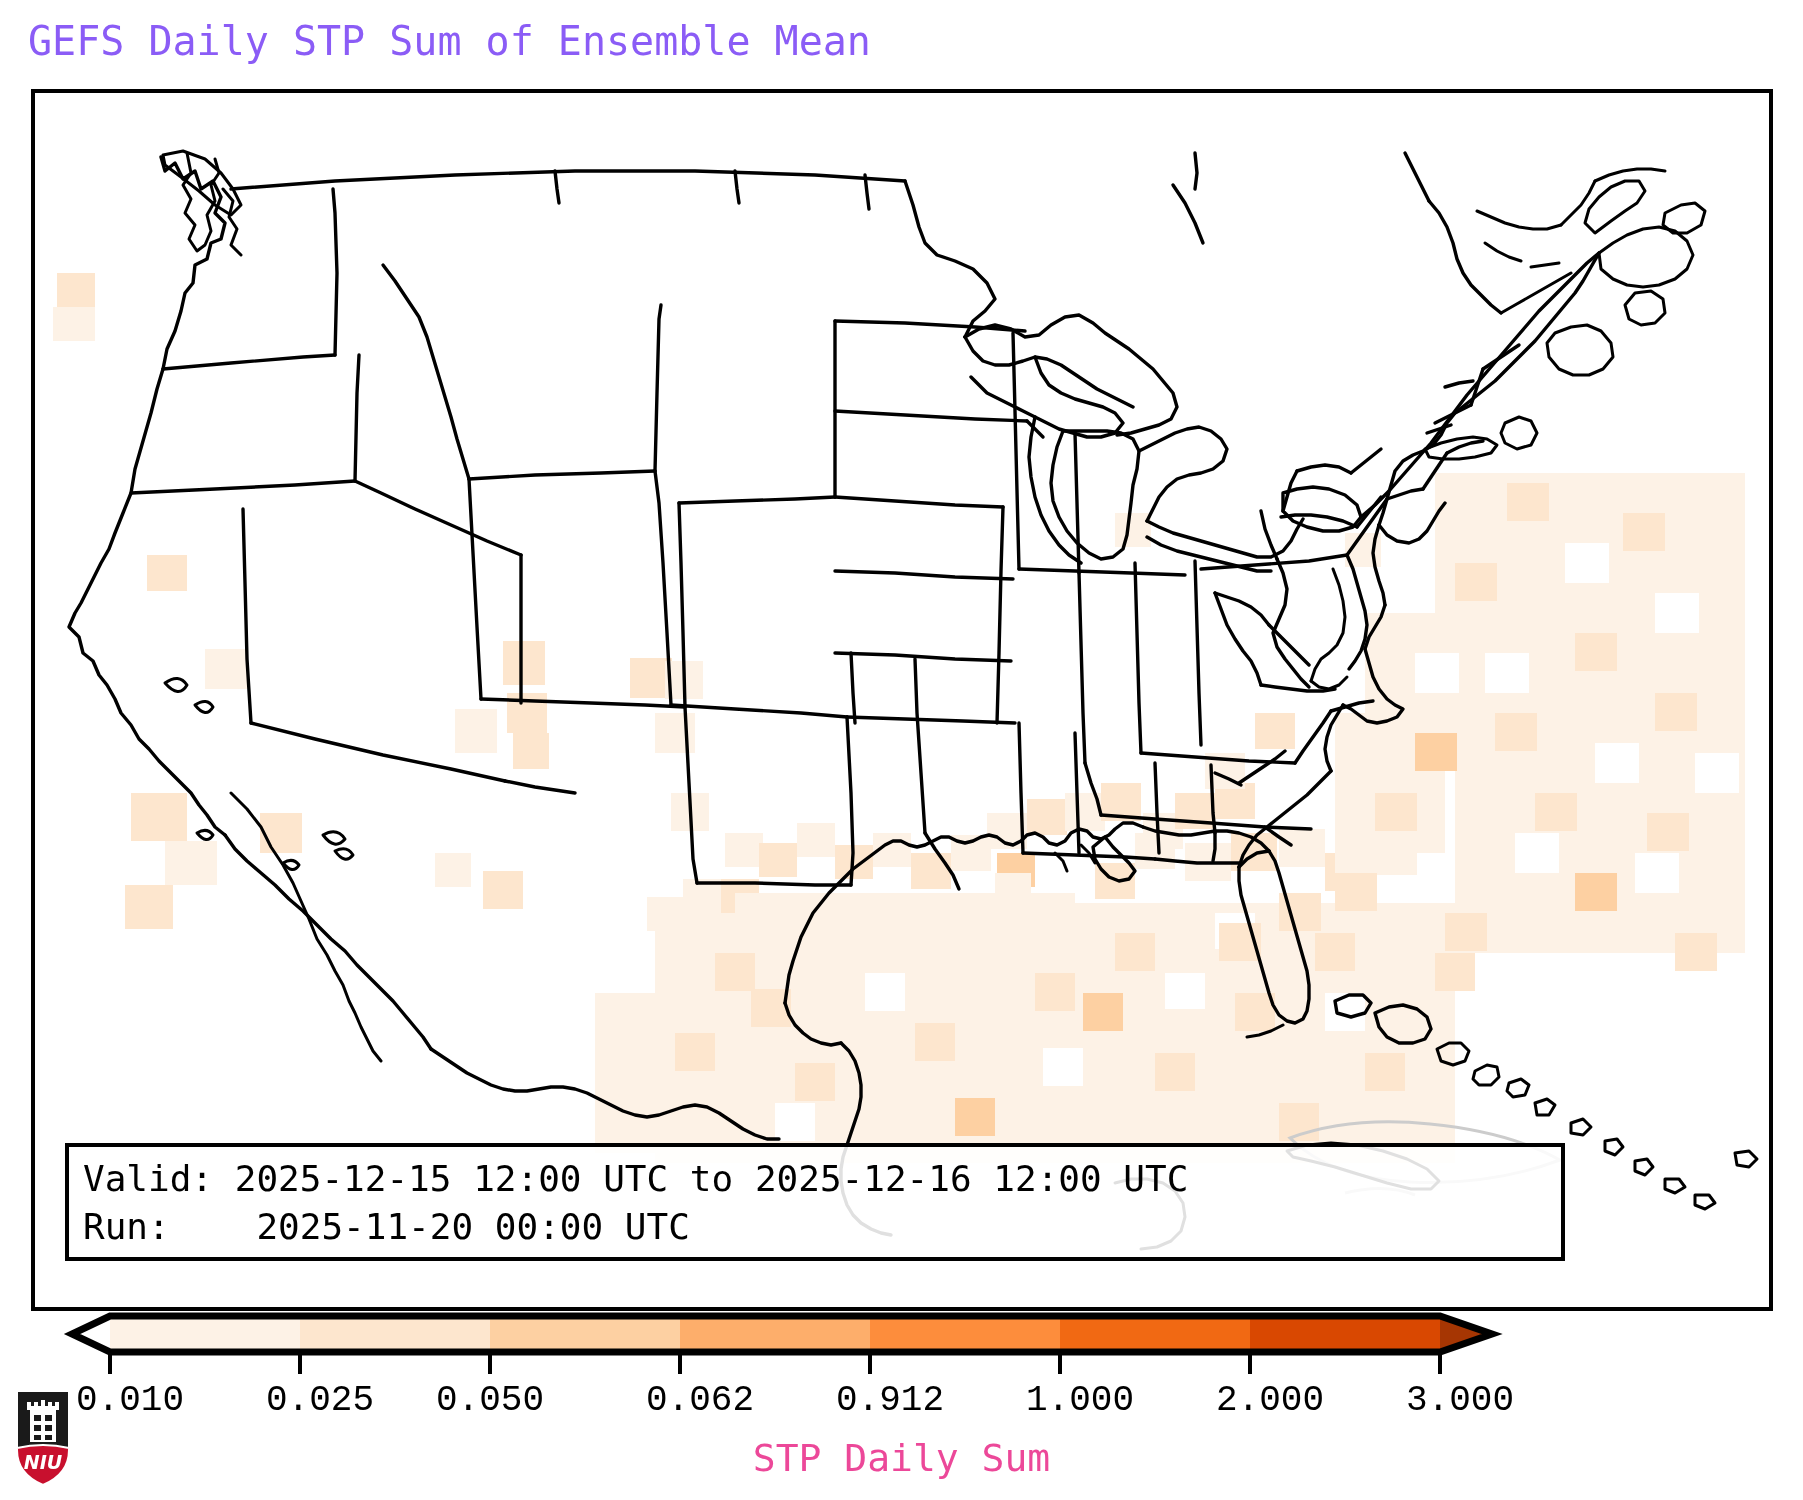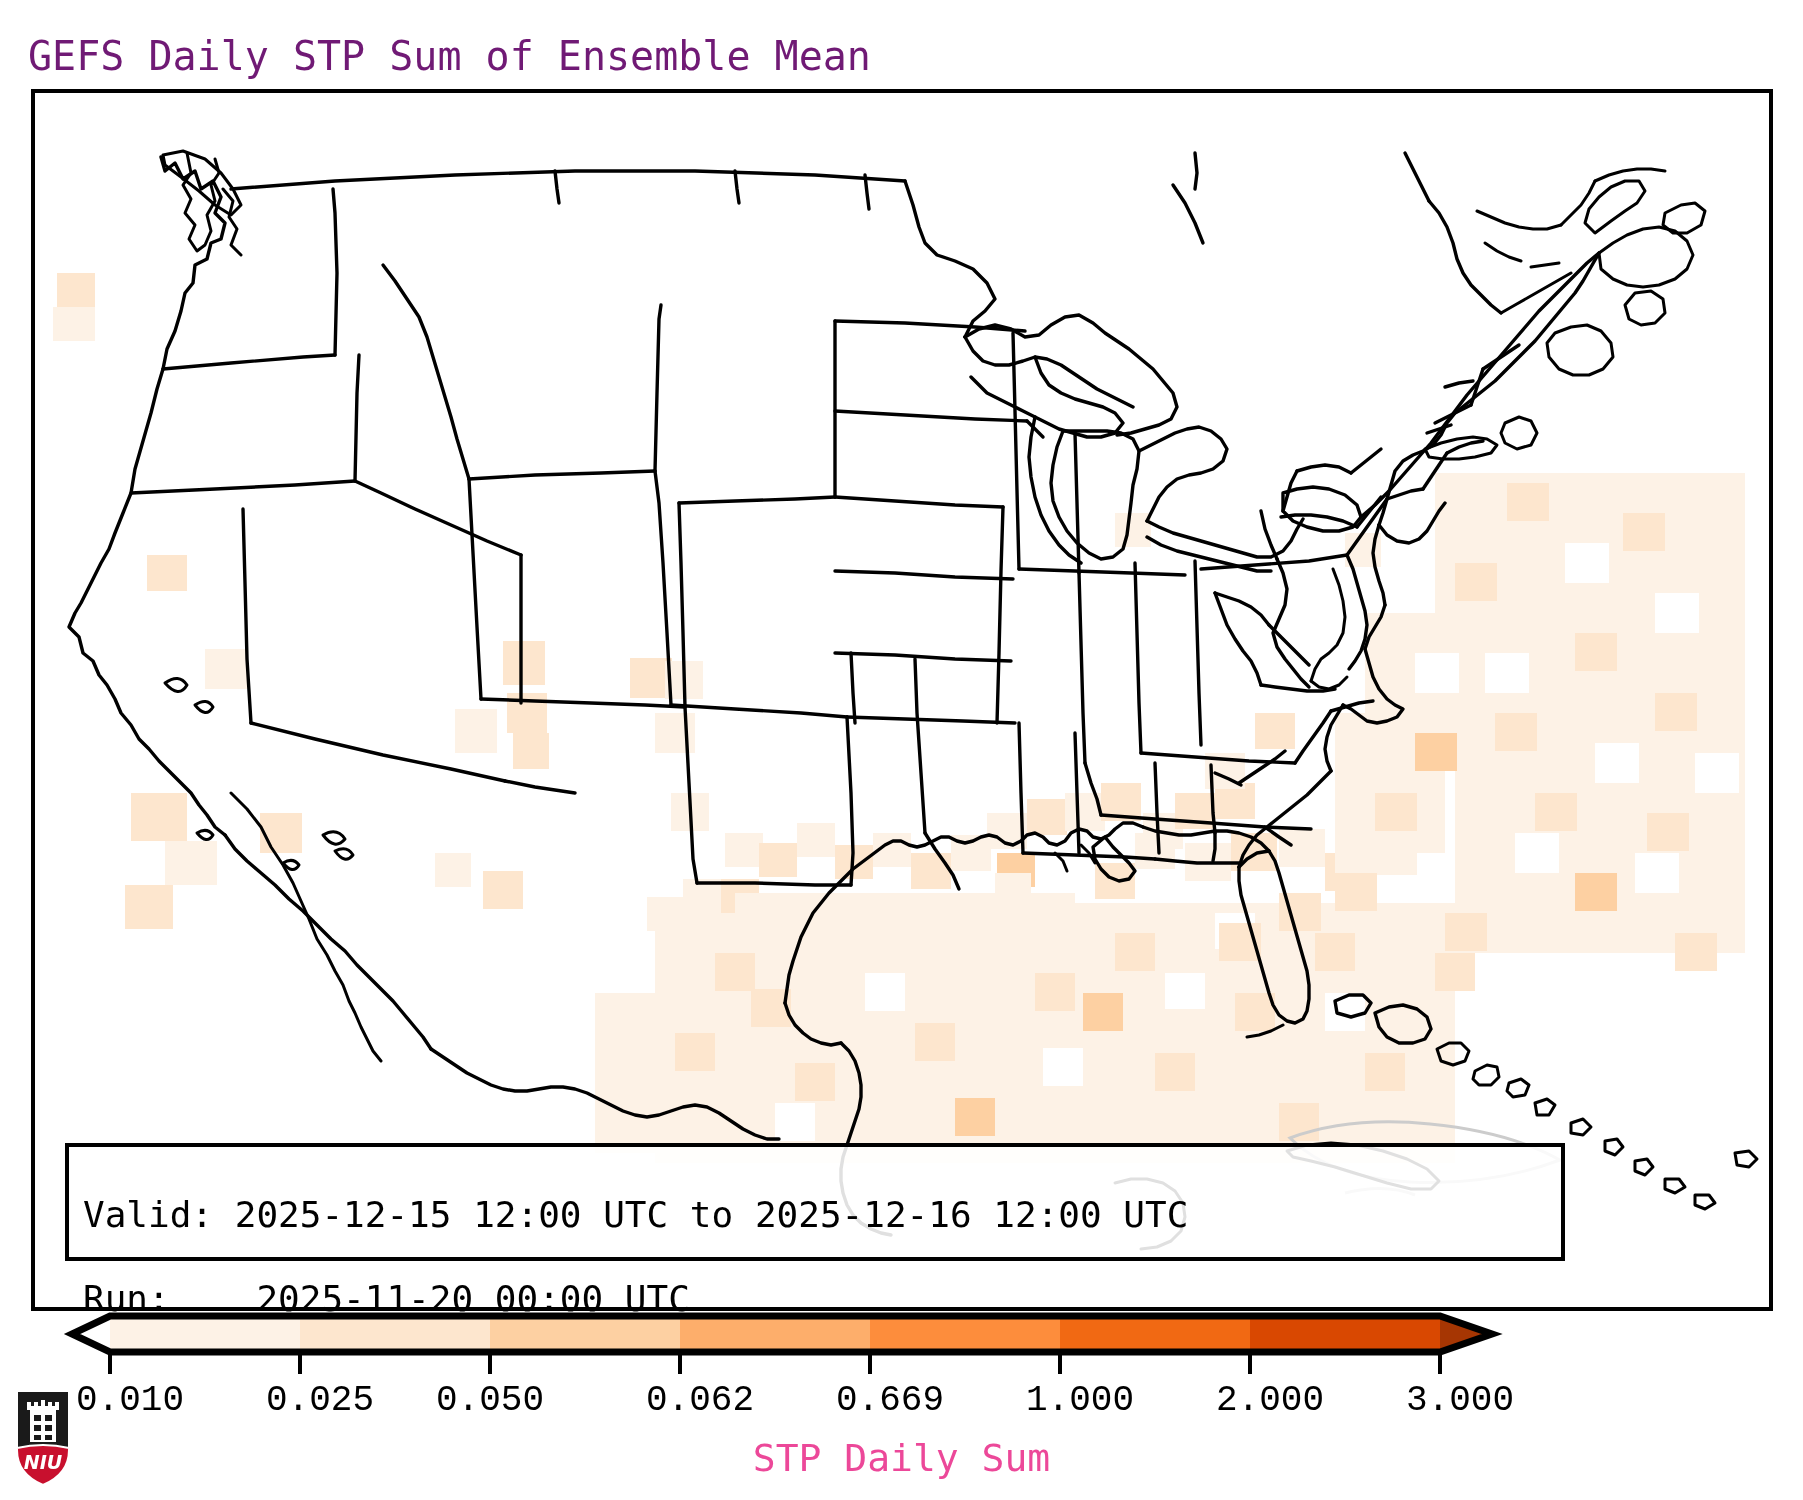"GEFS Daily STP Sum of" #page-title { color: #701a75 -> #8b5cf6; margin-top: 15px -> none }
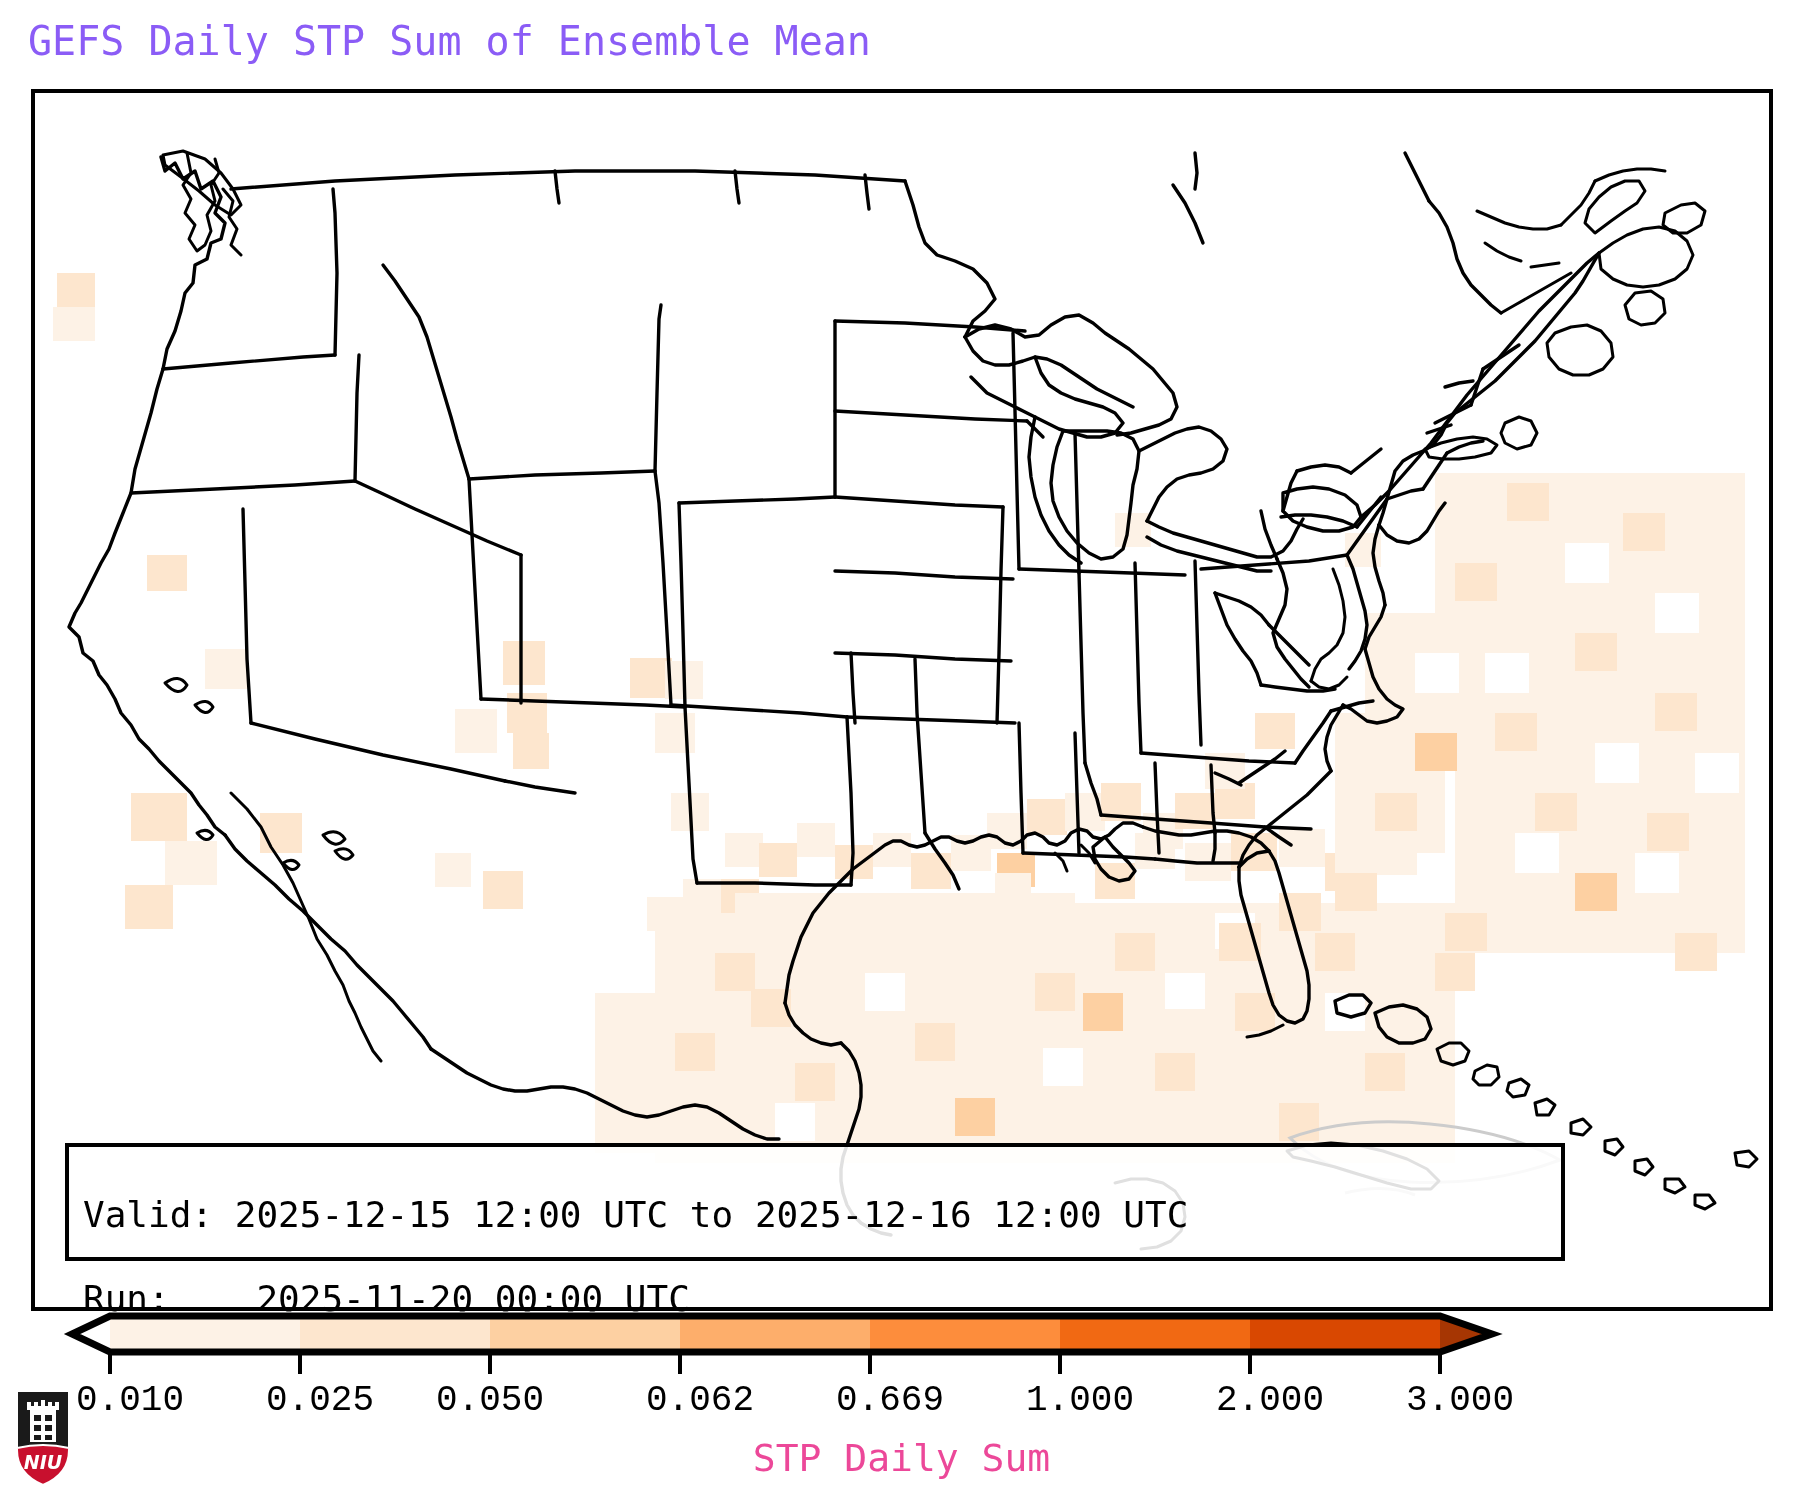"Valid: 2025-12-15 12:00 UTC to" .info-line { margin-top: 36px -> none }
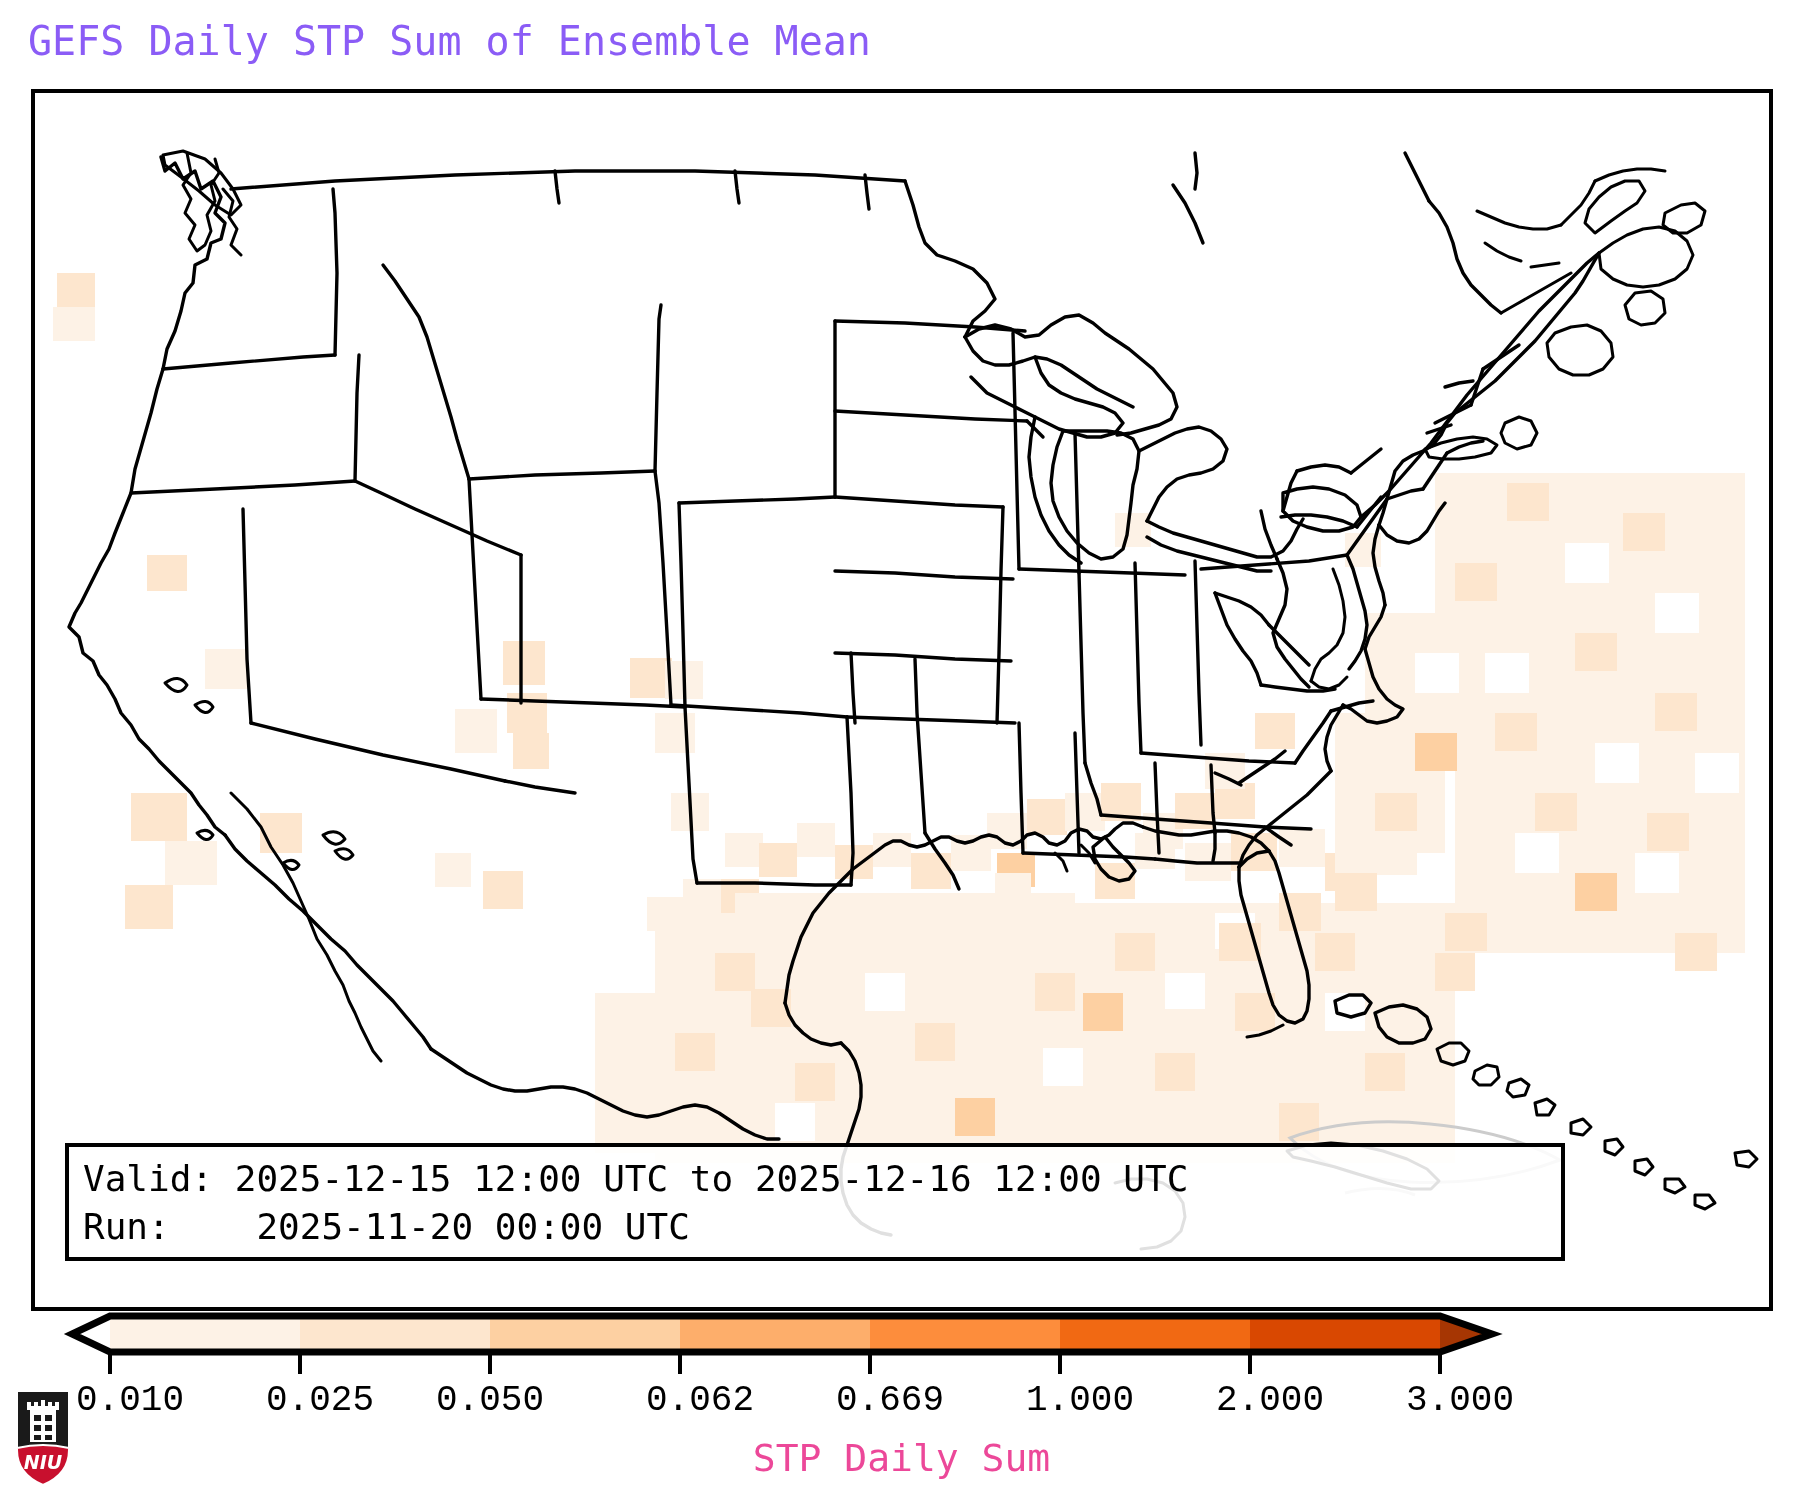"0.669" div.cbar-tick-label { text: 0.669 -> 0.912 }
